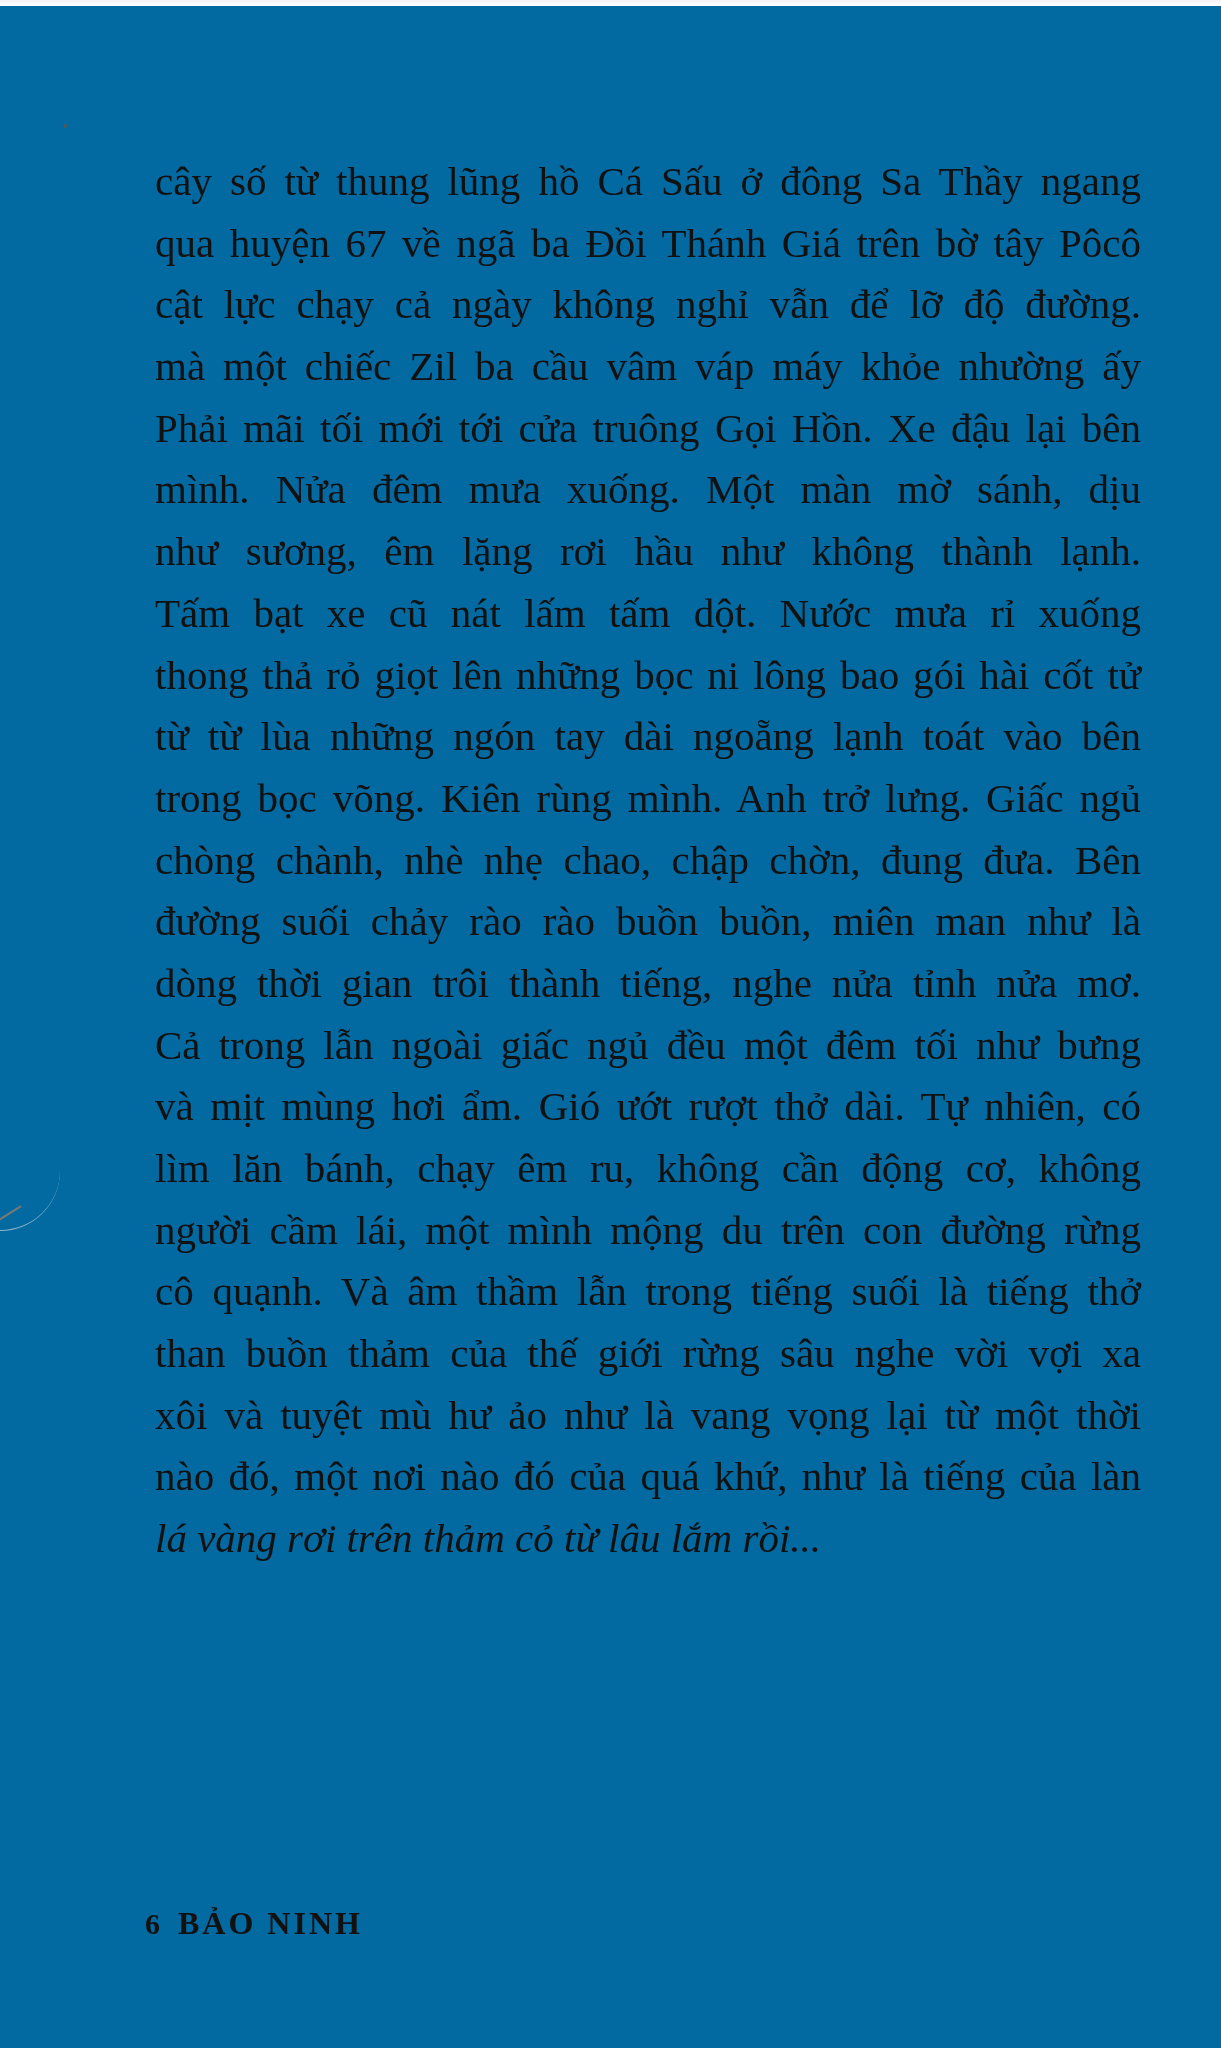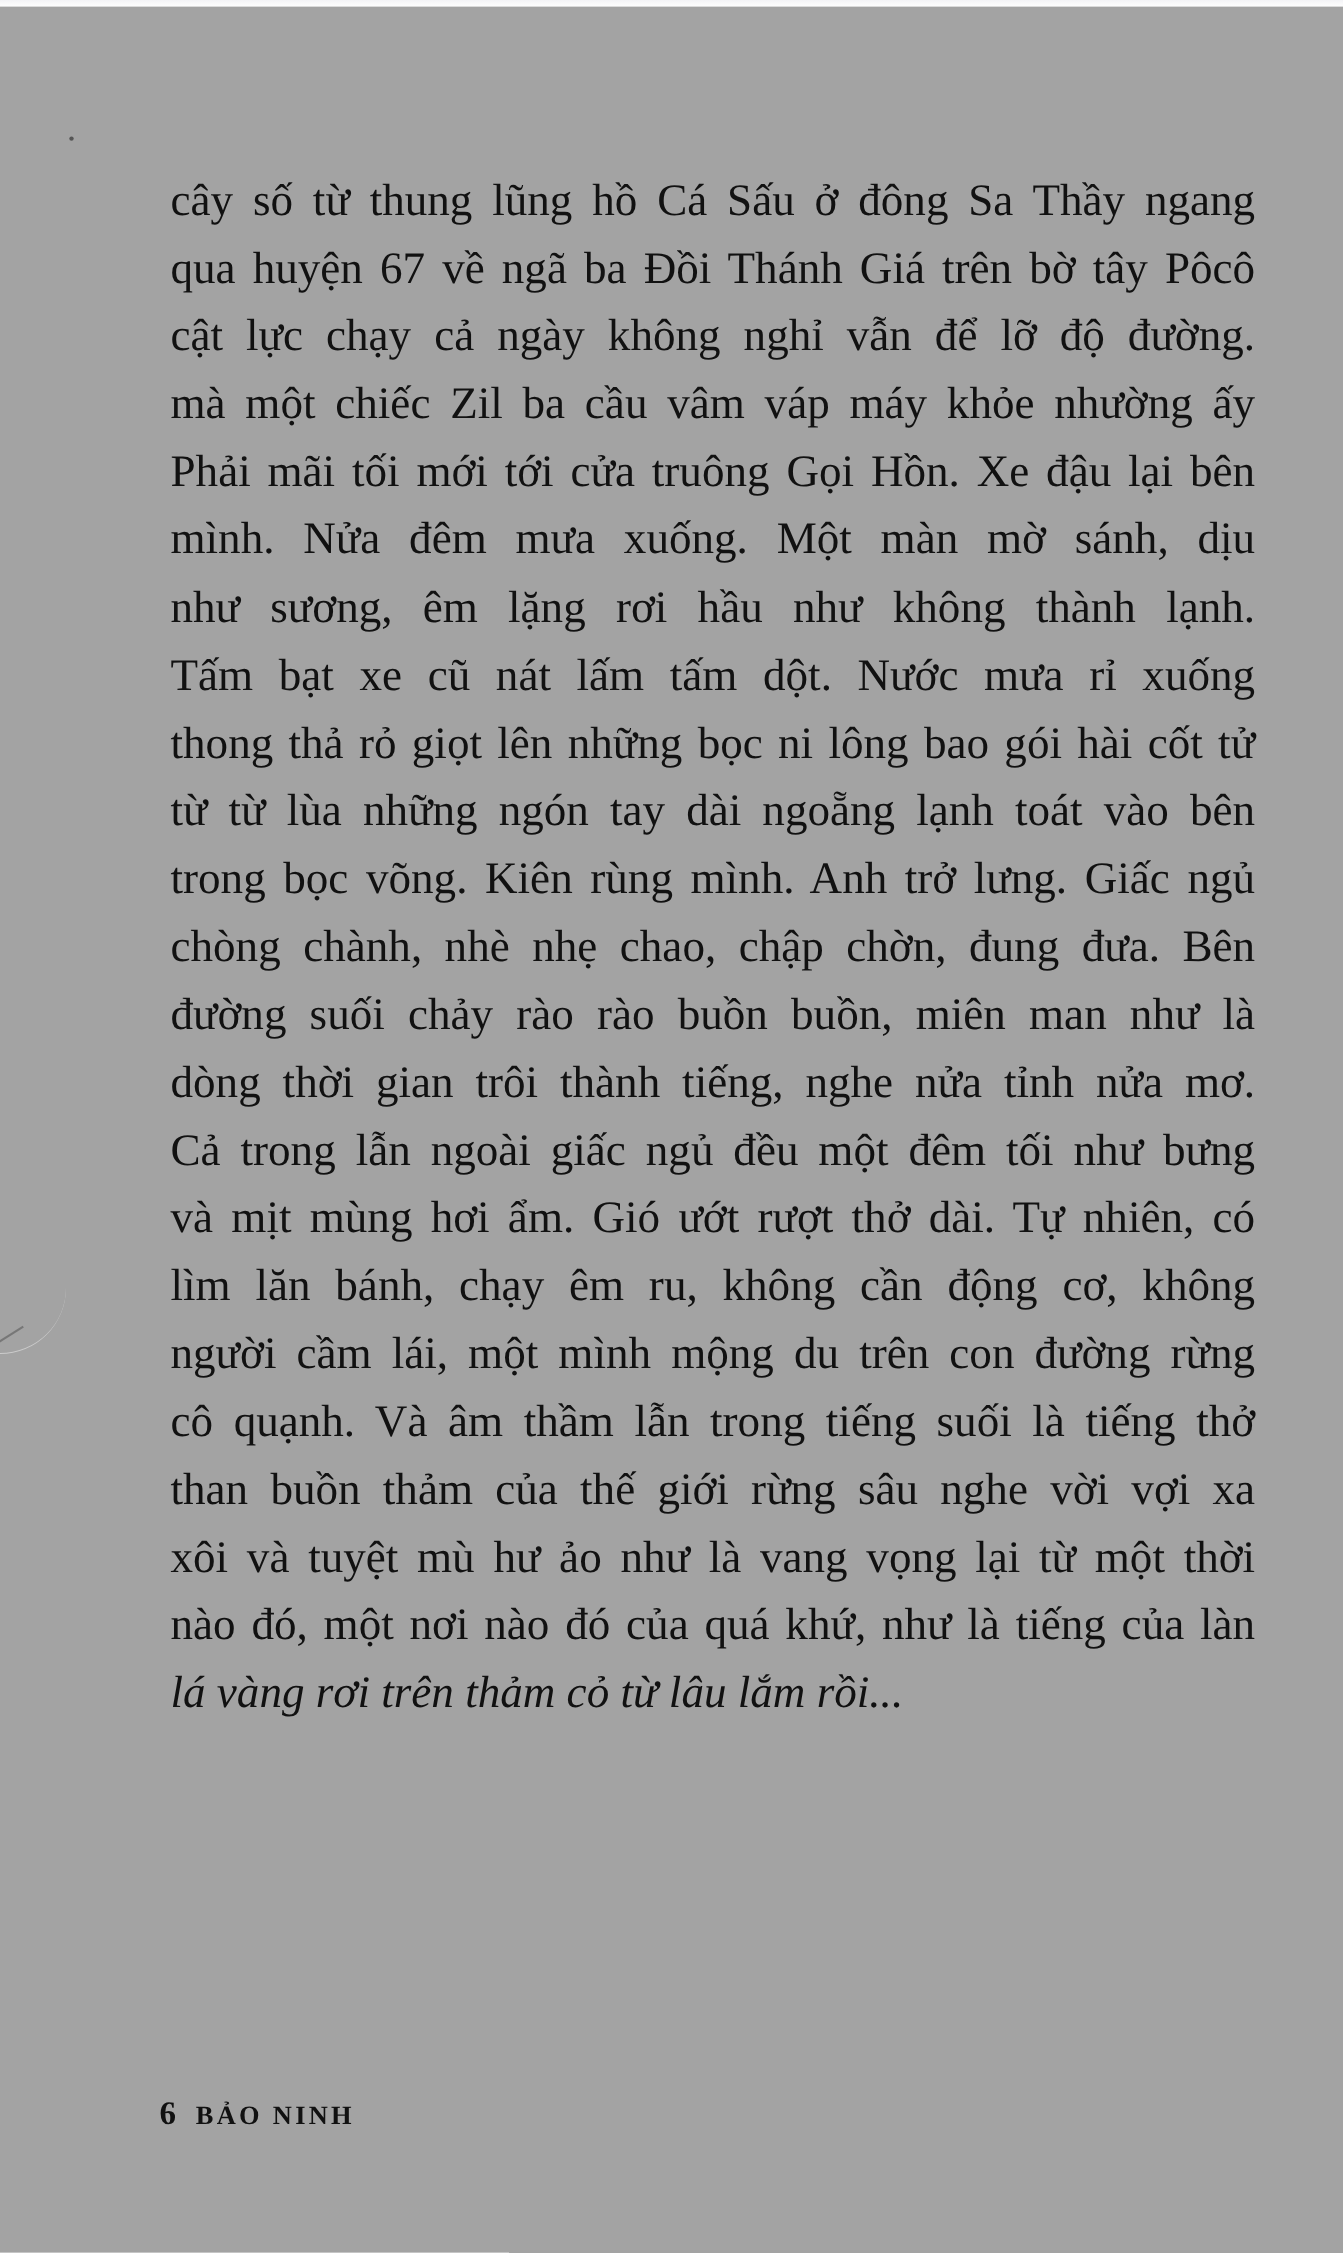"cây số từ thung lũng" .page { background: #a3a3a3 -> #0369a1 }
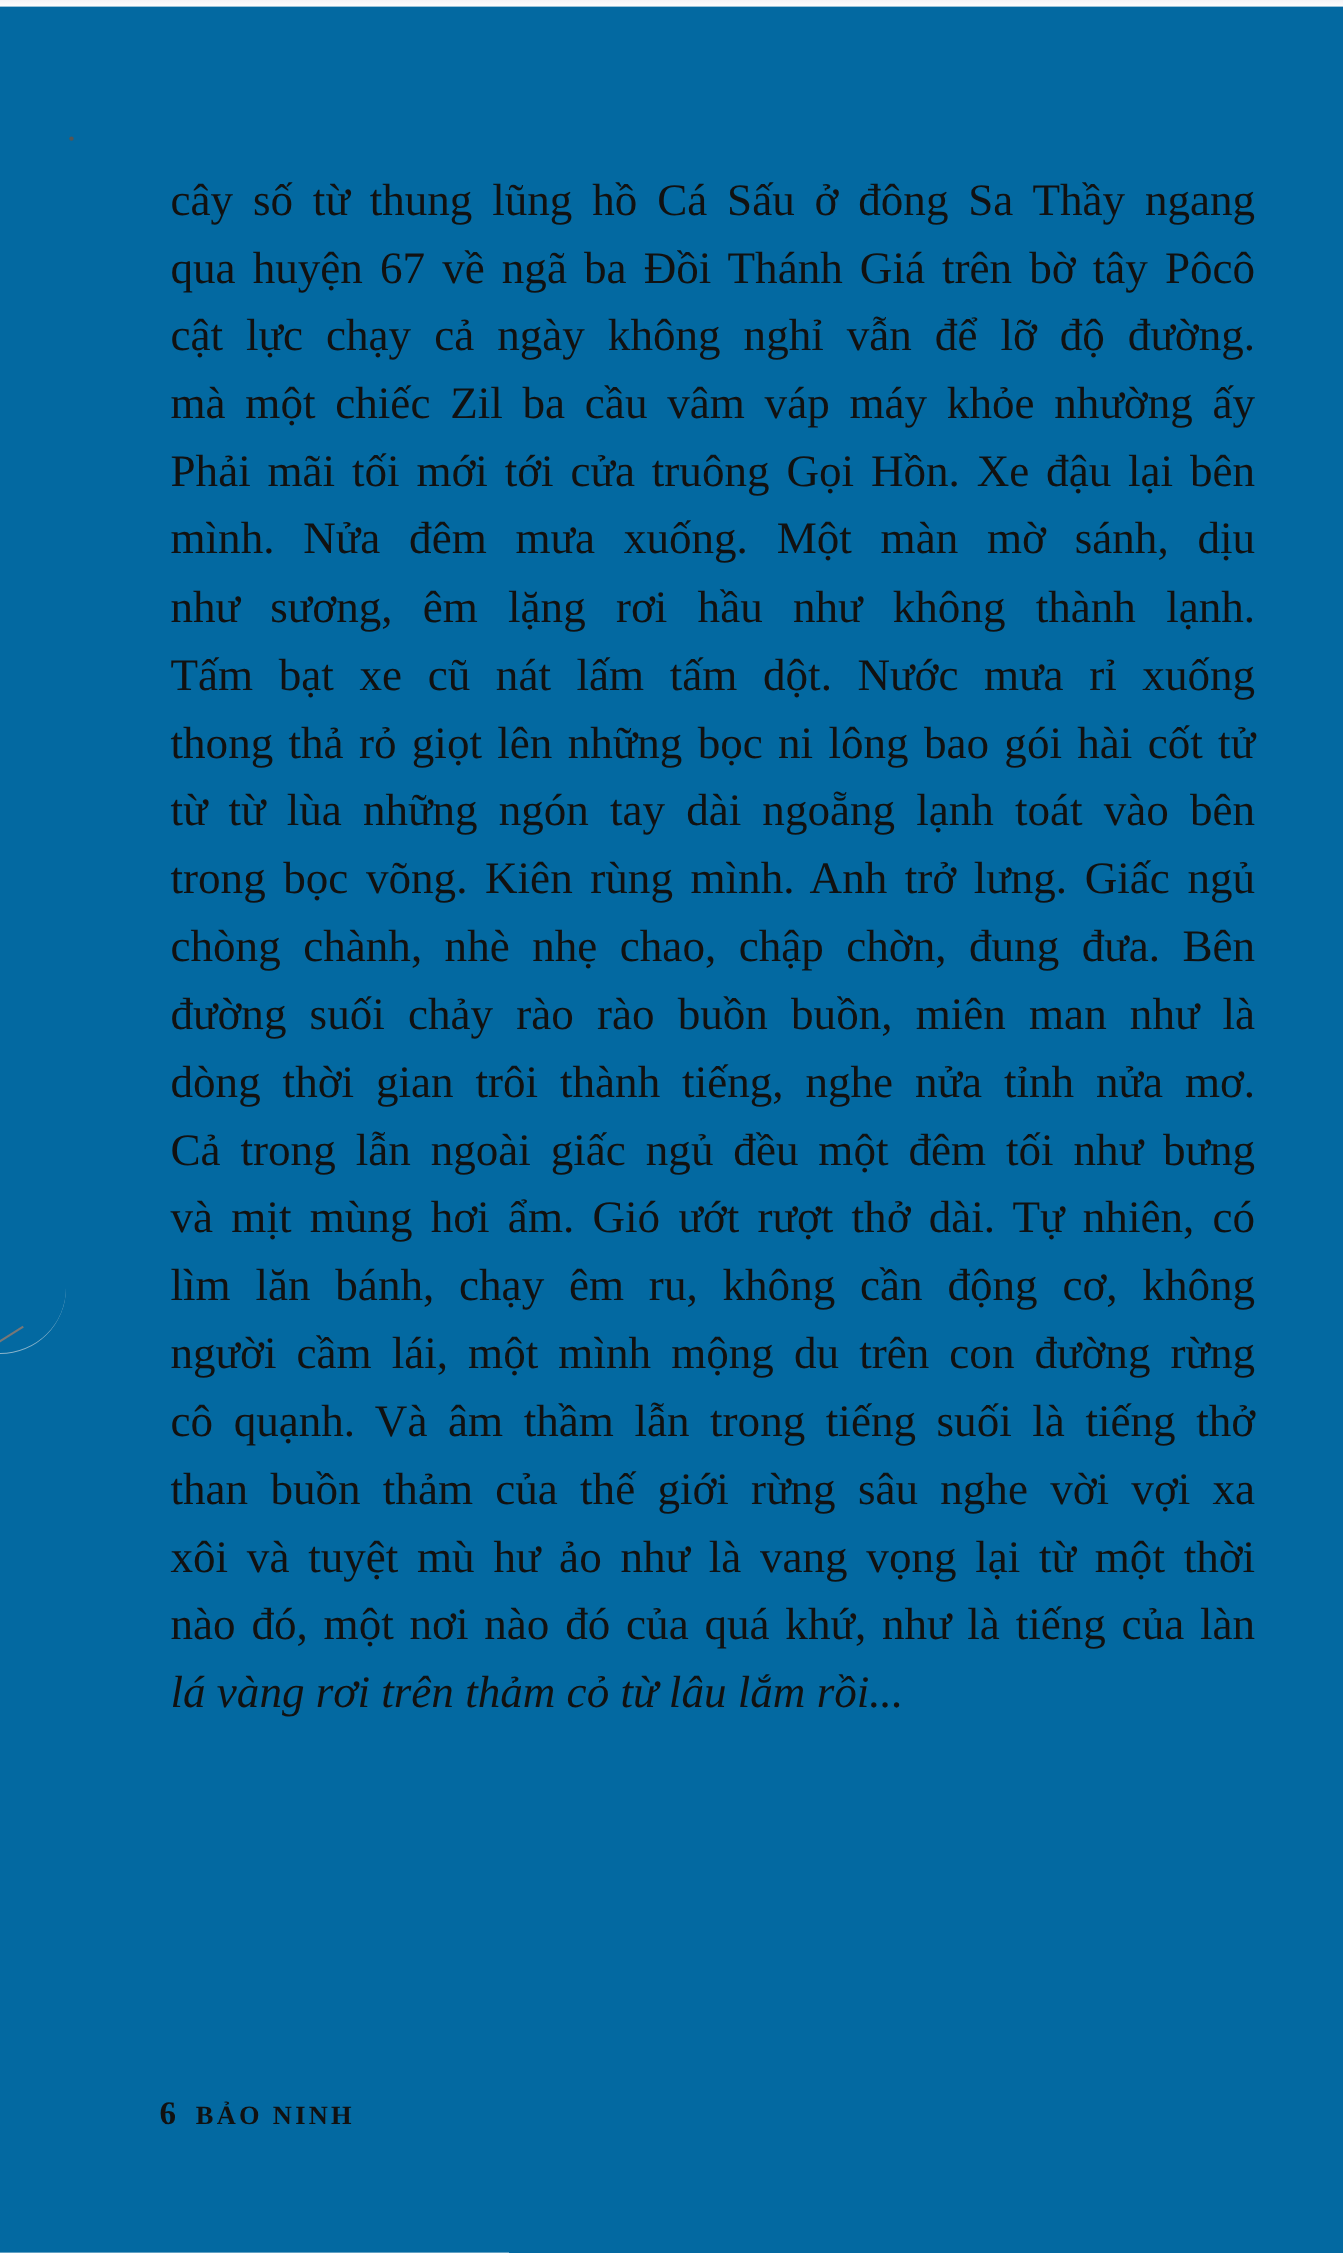"BẢO NINH" .running-head { font-size: 24px -> 32px }
